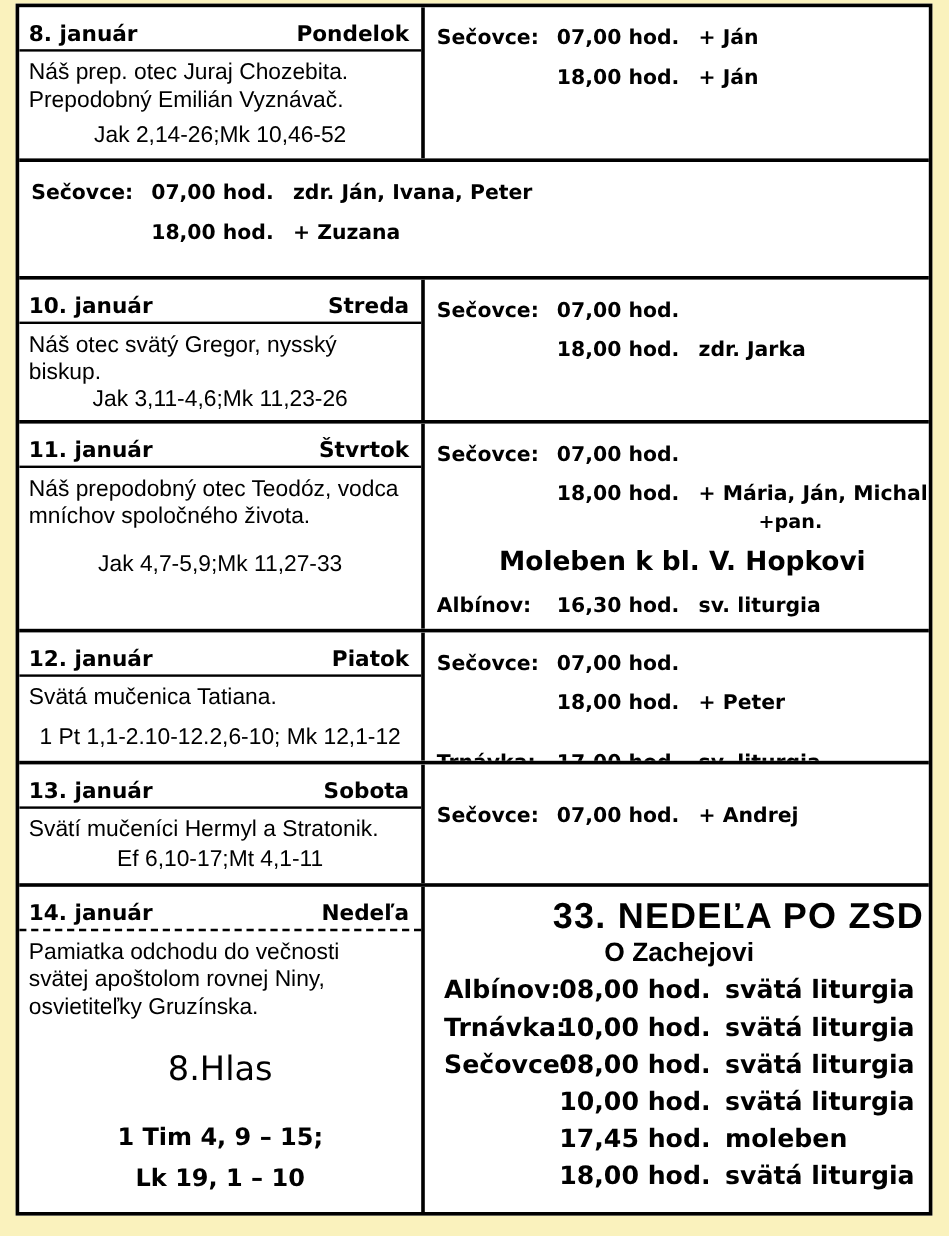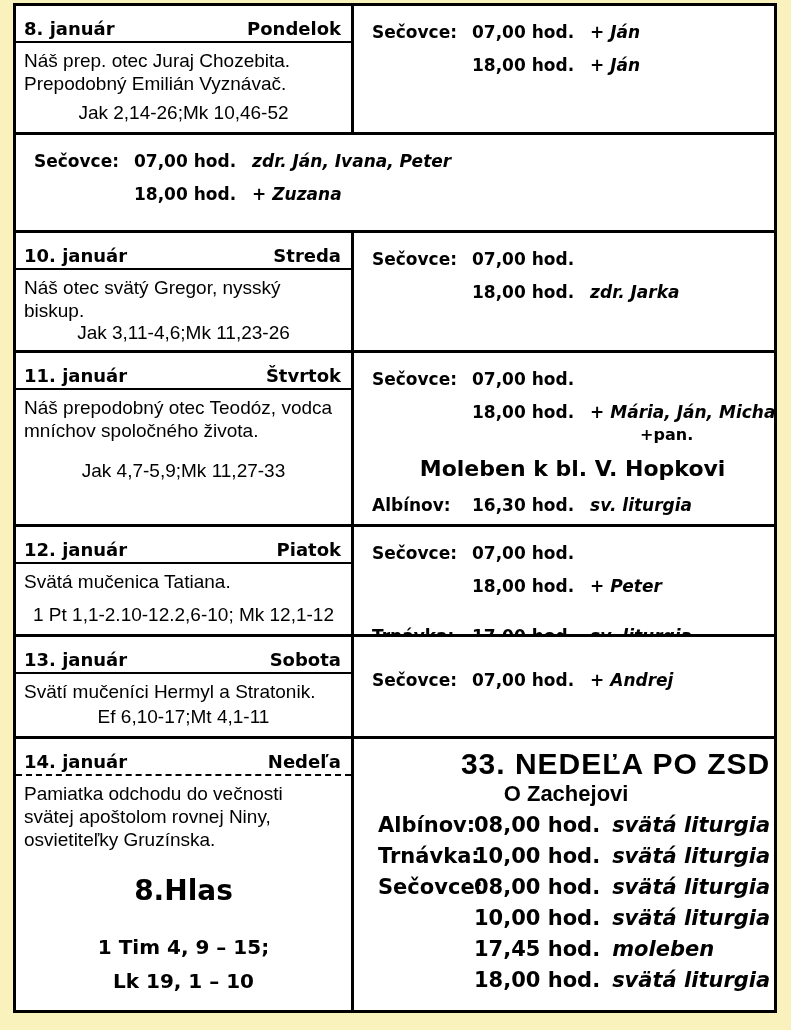"Sečovce:" .svc { margin-left: 8px -> none }
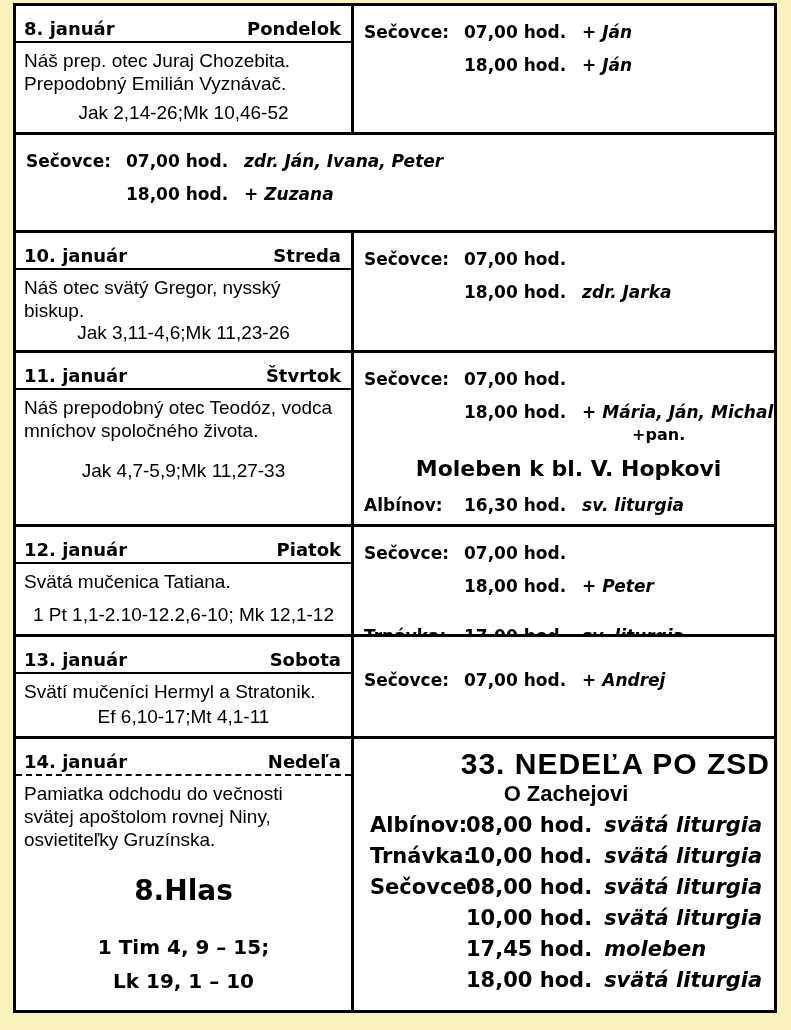"+ Ján" .svc .note { font-style: italic -> none }
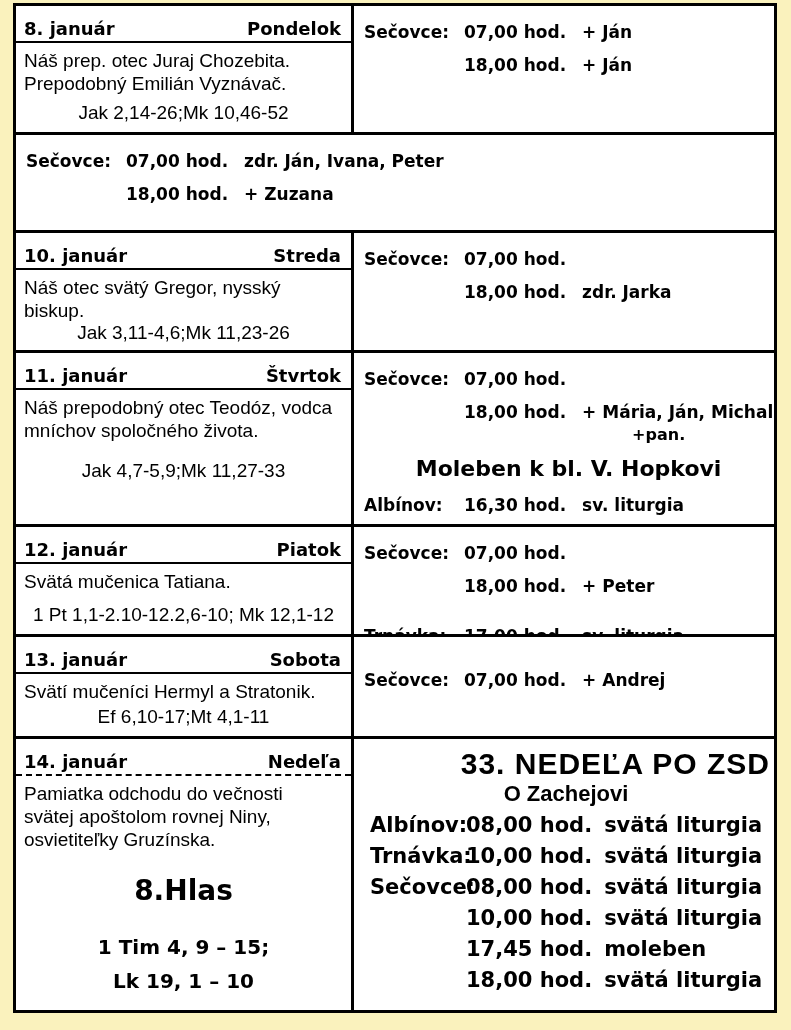"8.Hlas" .hlas { font-weight: bold -> normal }
